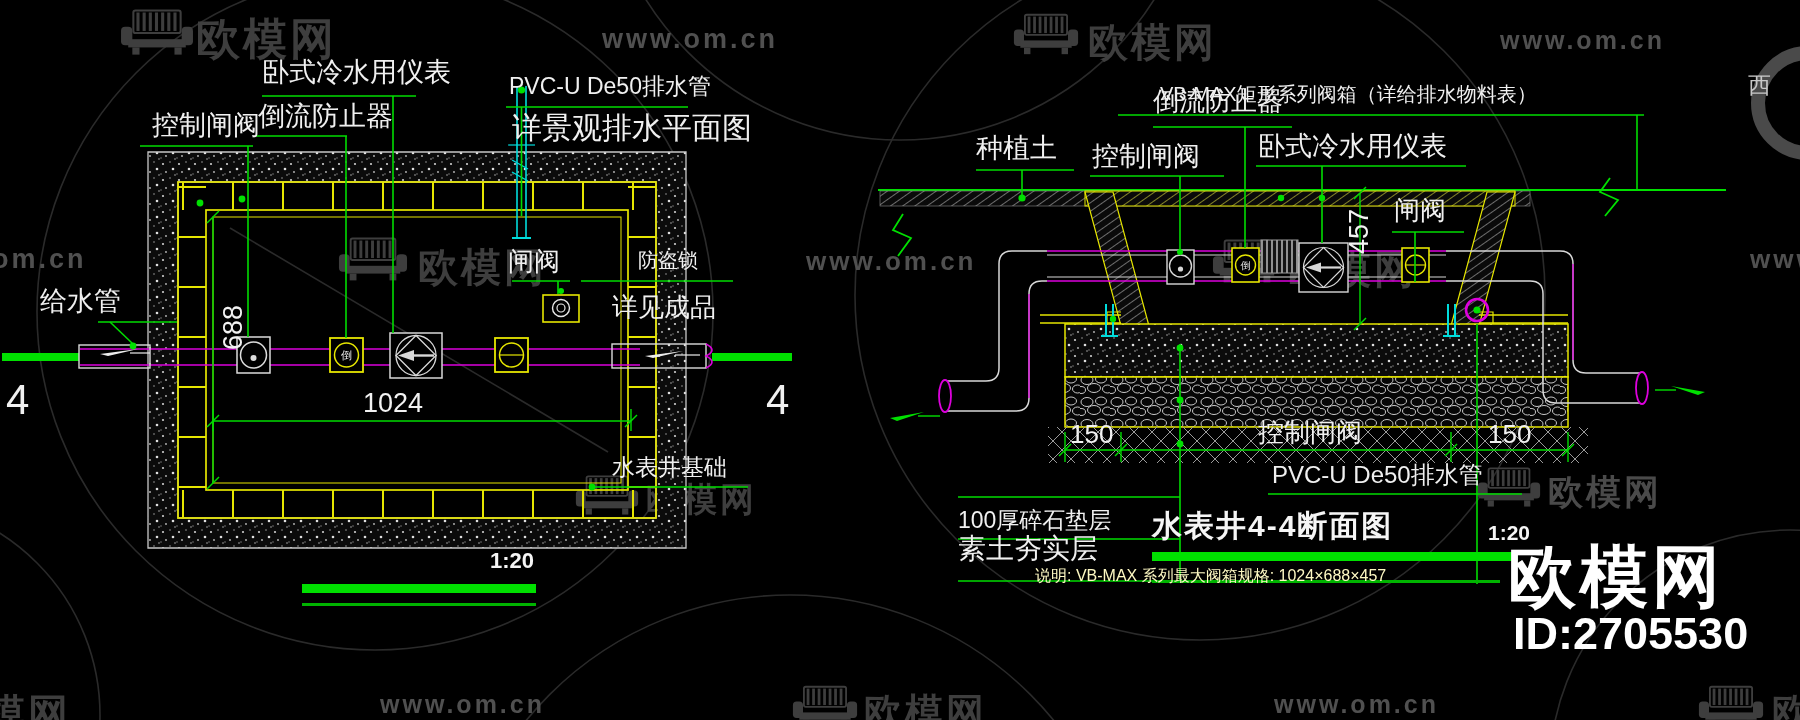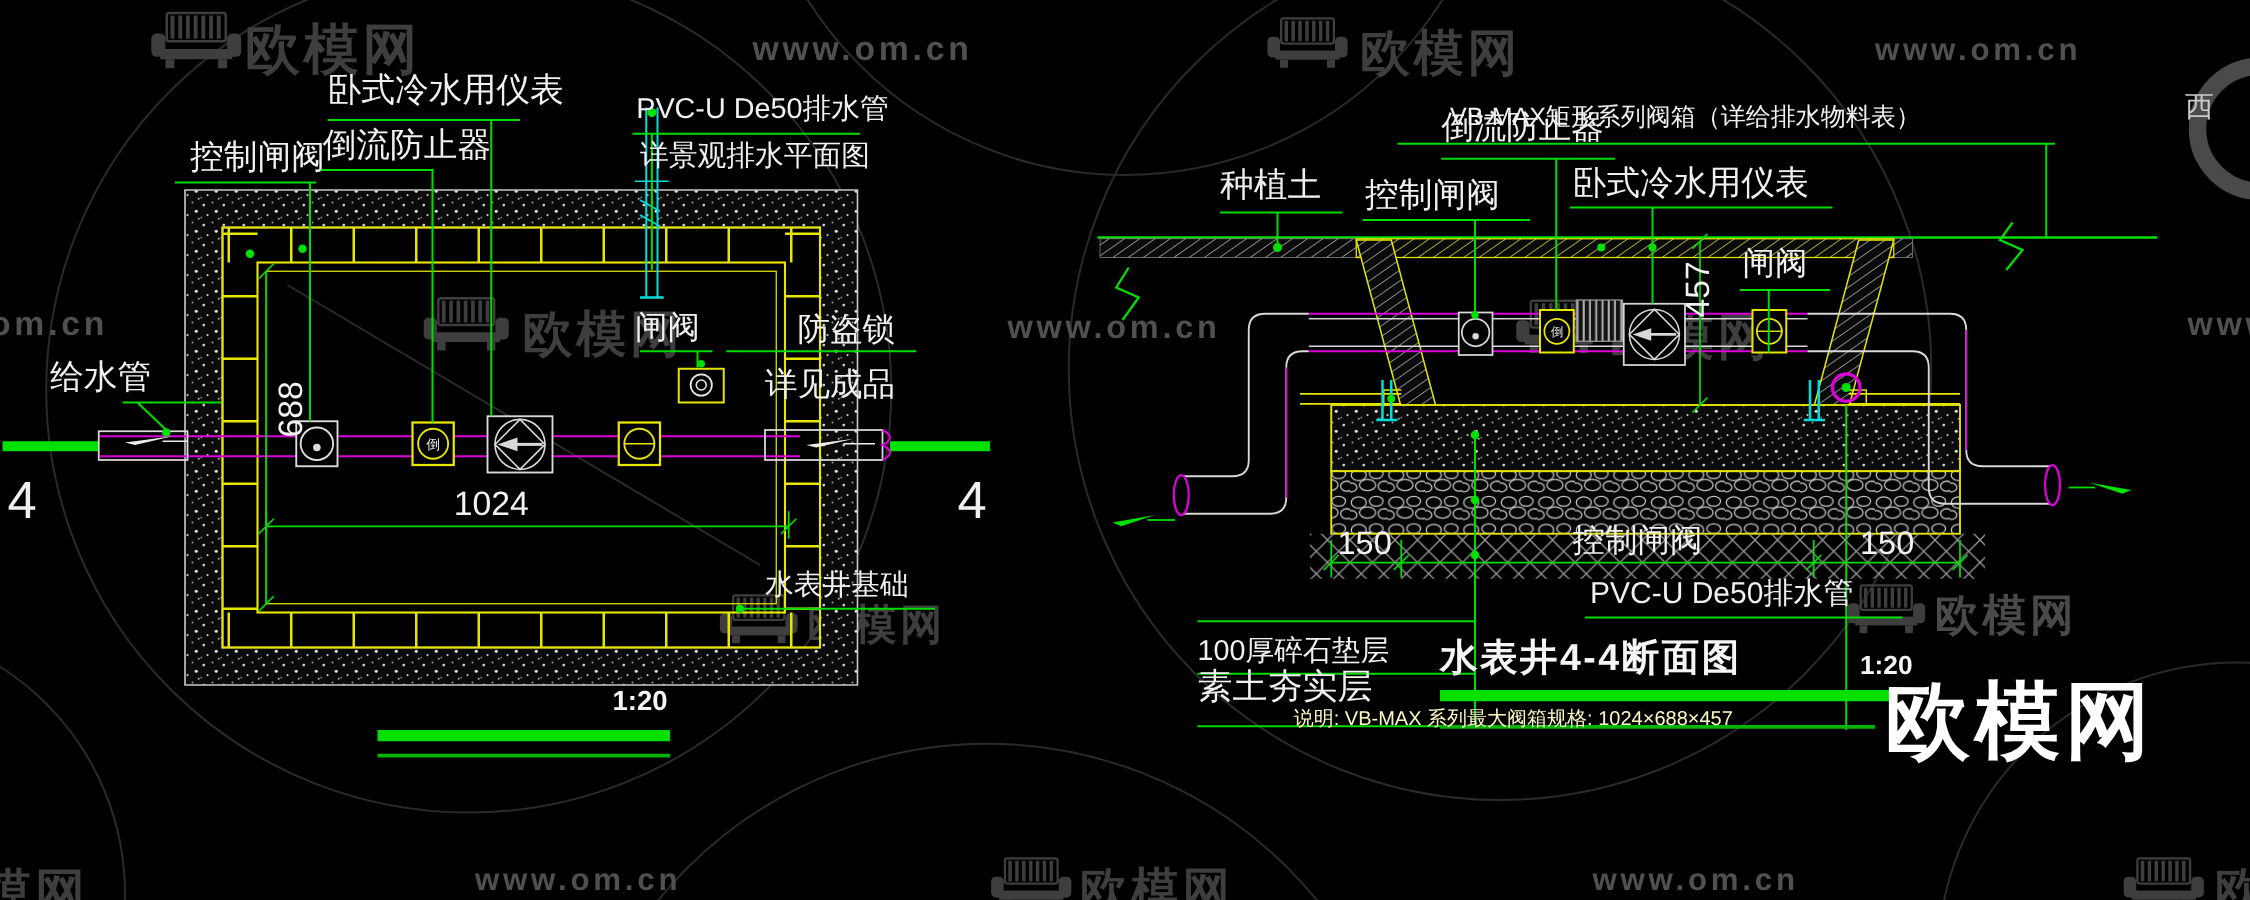"详景观排水平面图" div.lbl { font-size: 23px -> 30px }
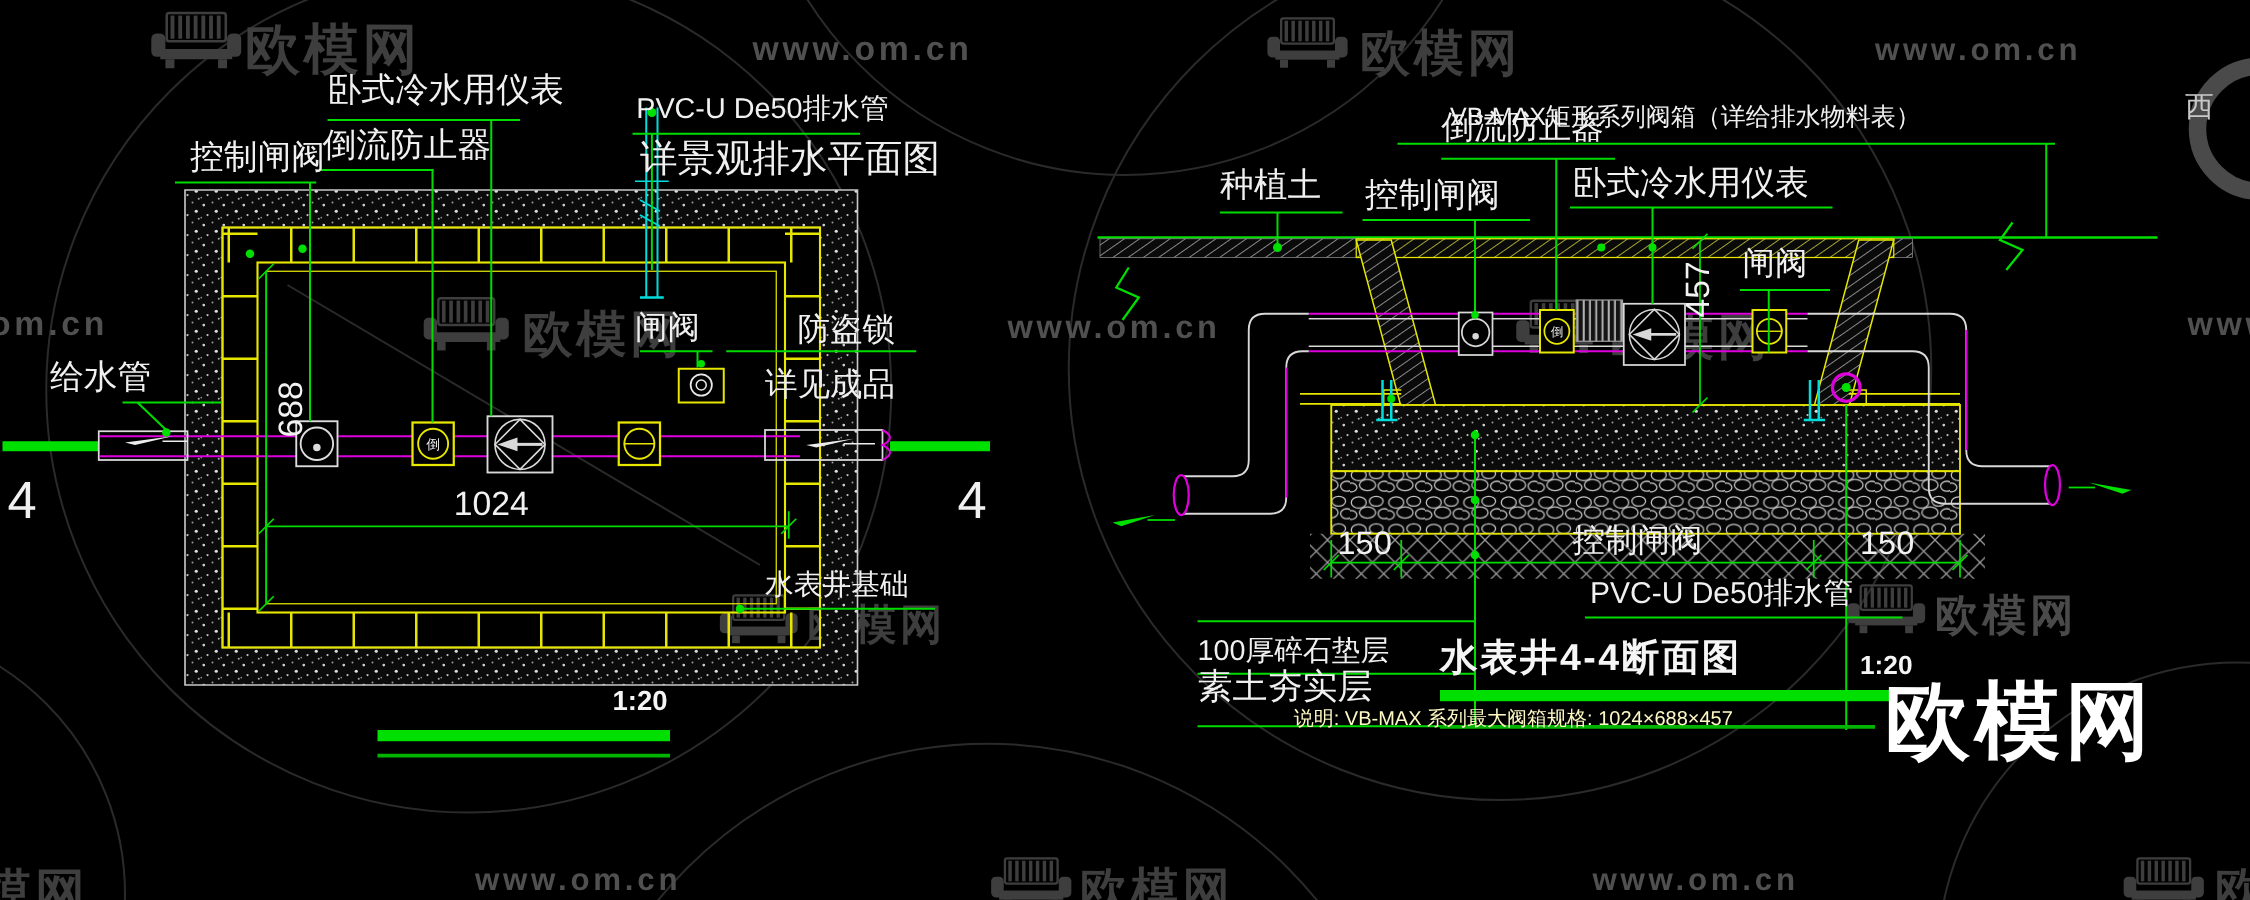"防盗锁" div.lbl { font-size: 26px -> 20px }
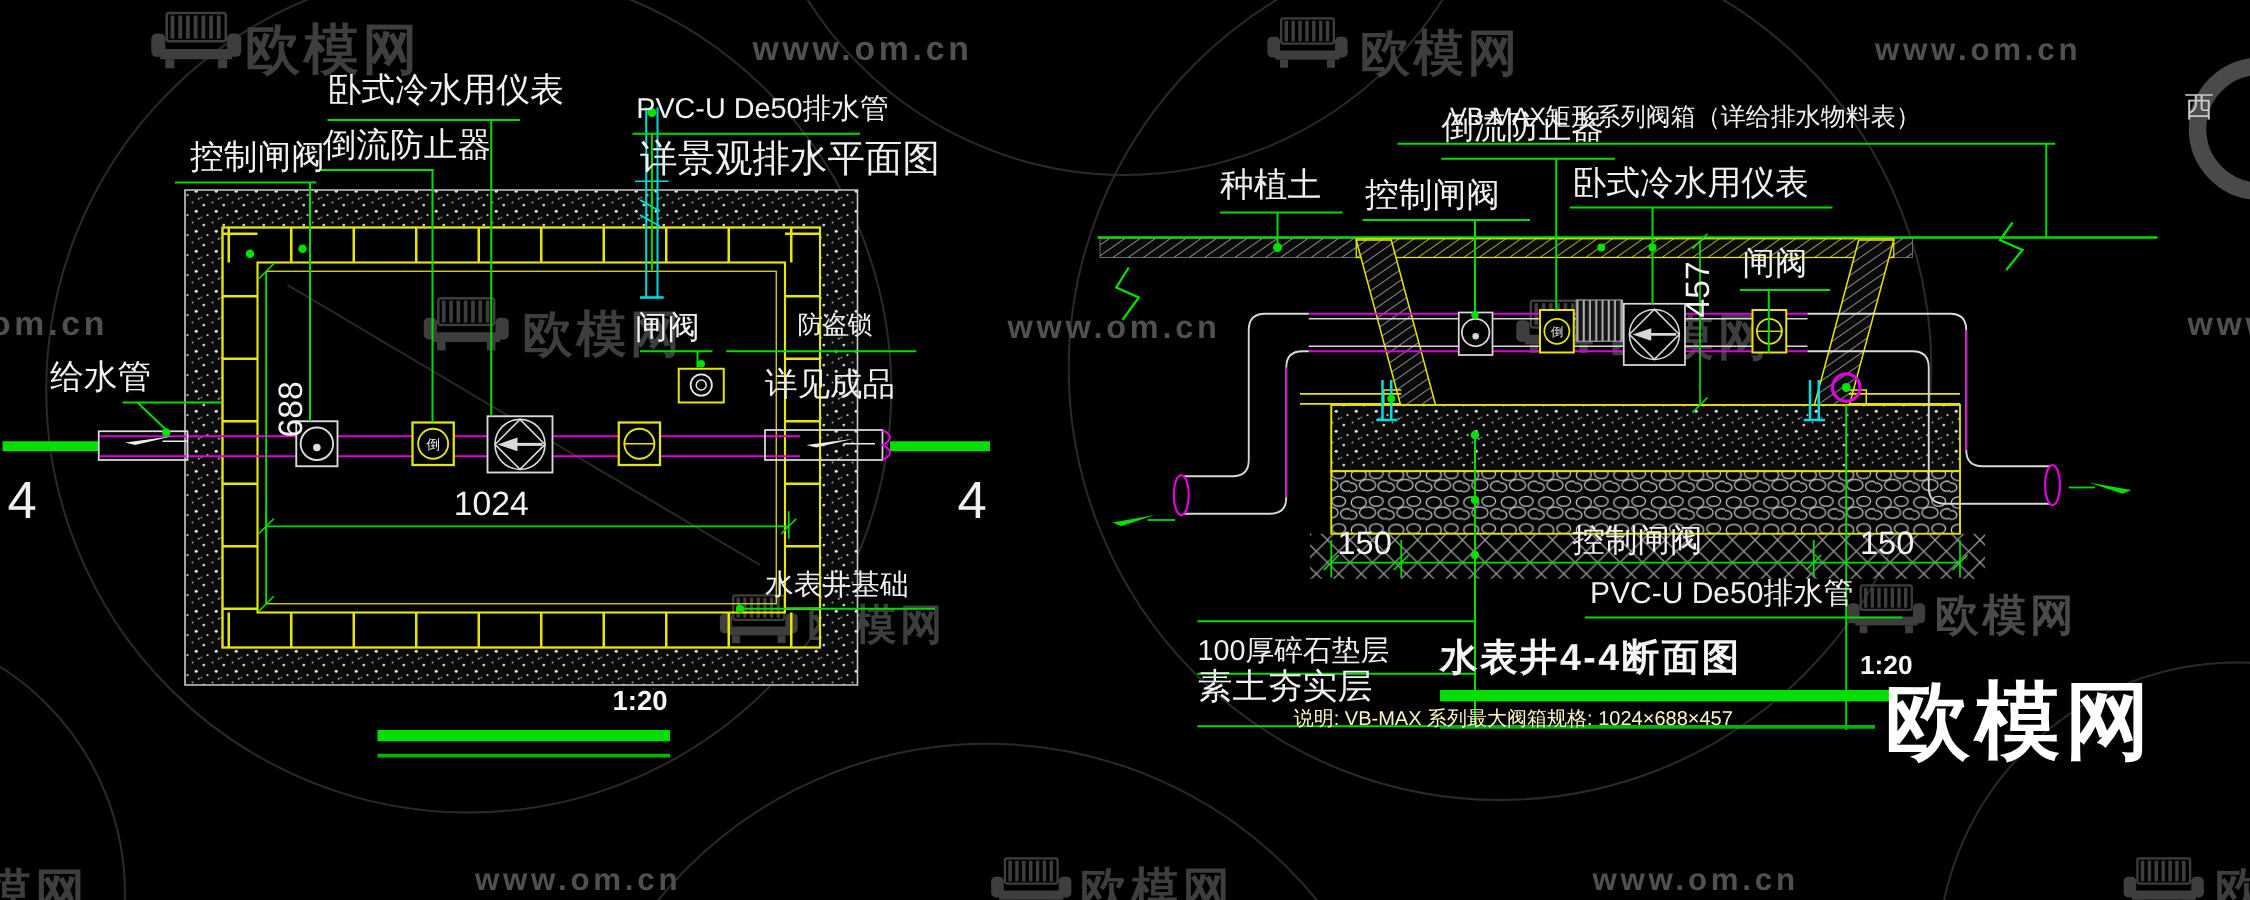"ID:2705530" div.wm-big { html: none -> <div>ID:2705530</div> }
